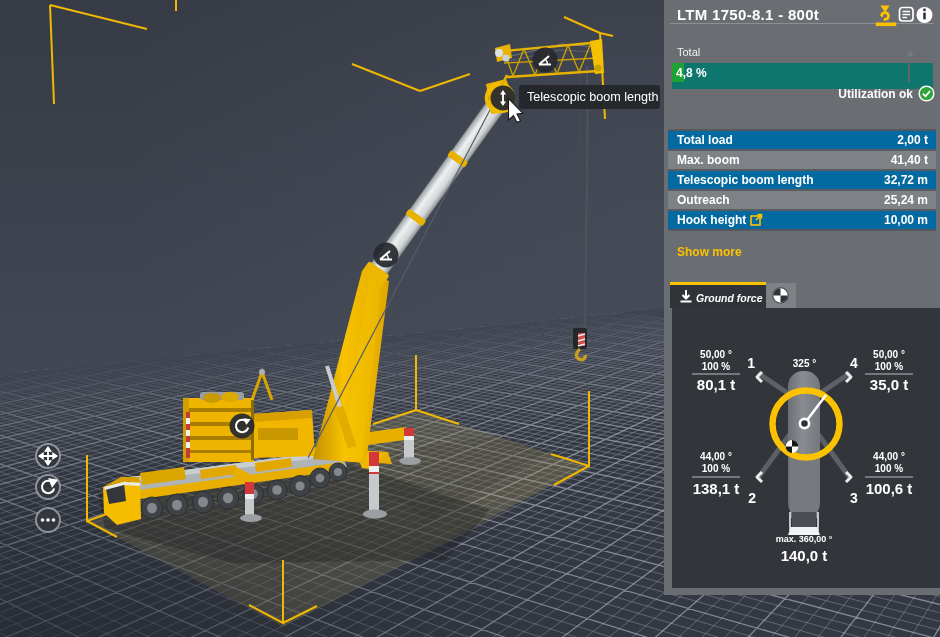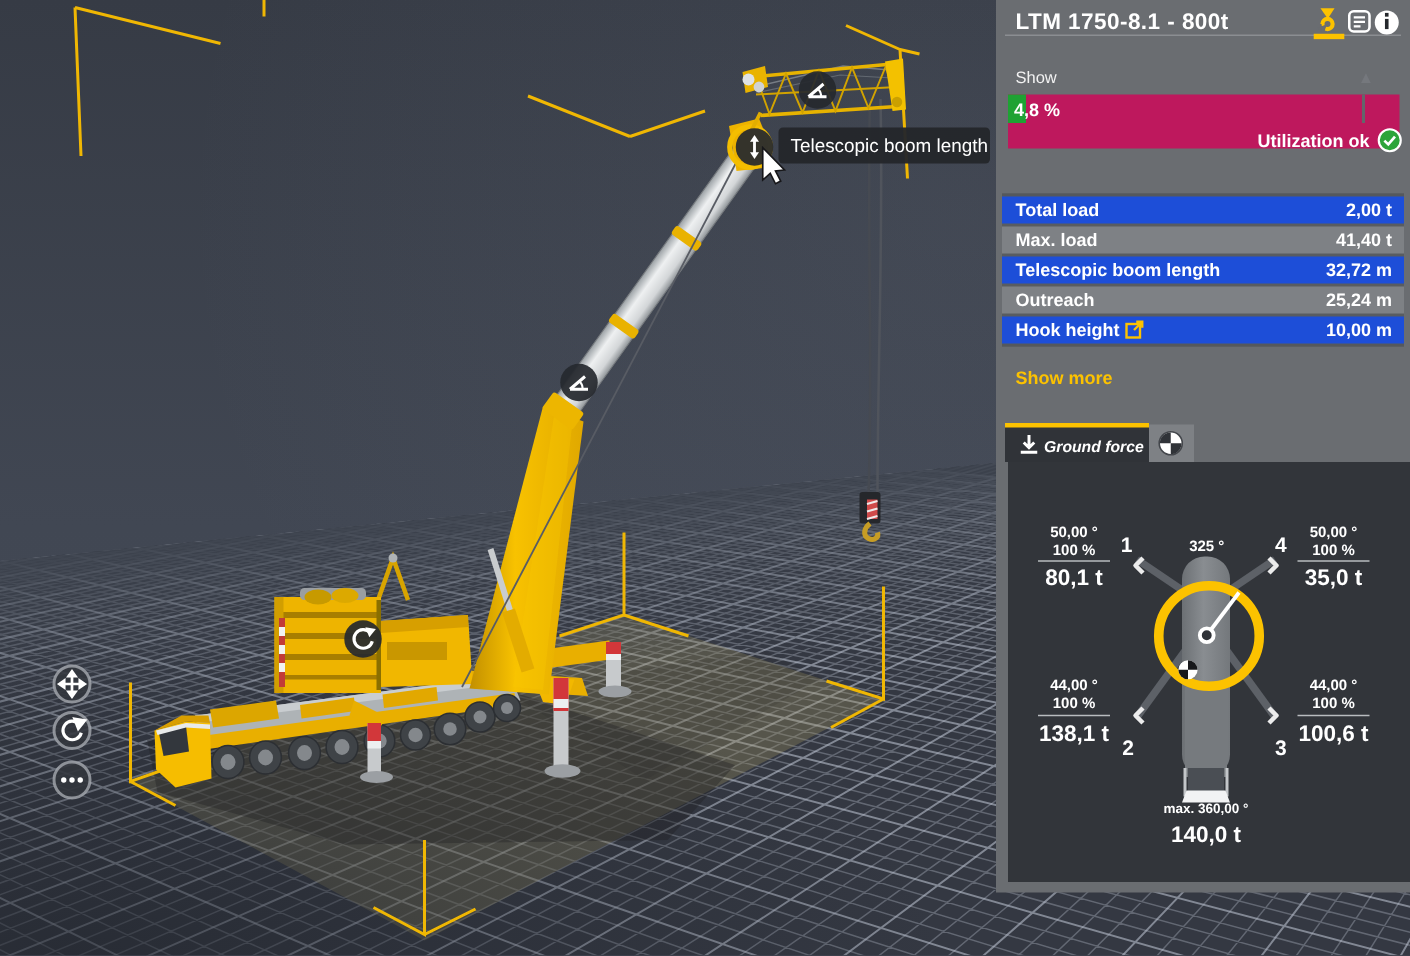"Show" div.lbl { text: Show -> Total }
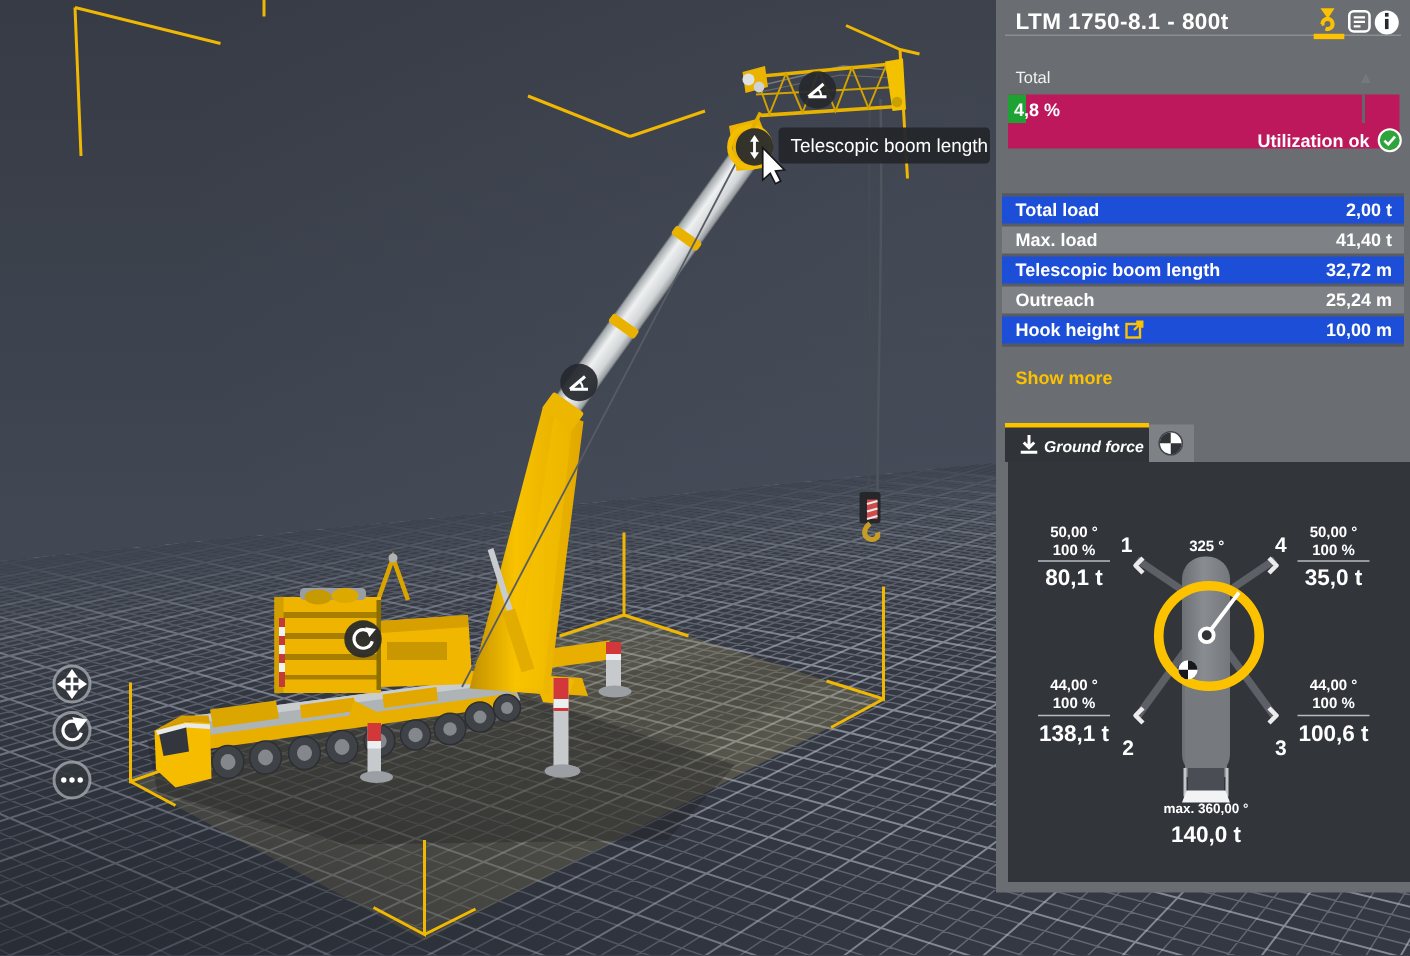"4,8 %" .bar { background: #be185d -> #0f766e; height: 36px -> 26px }
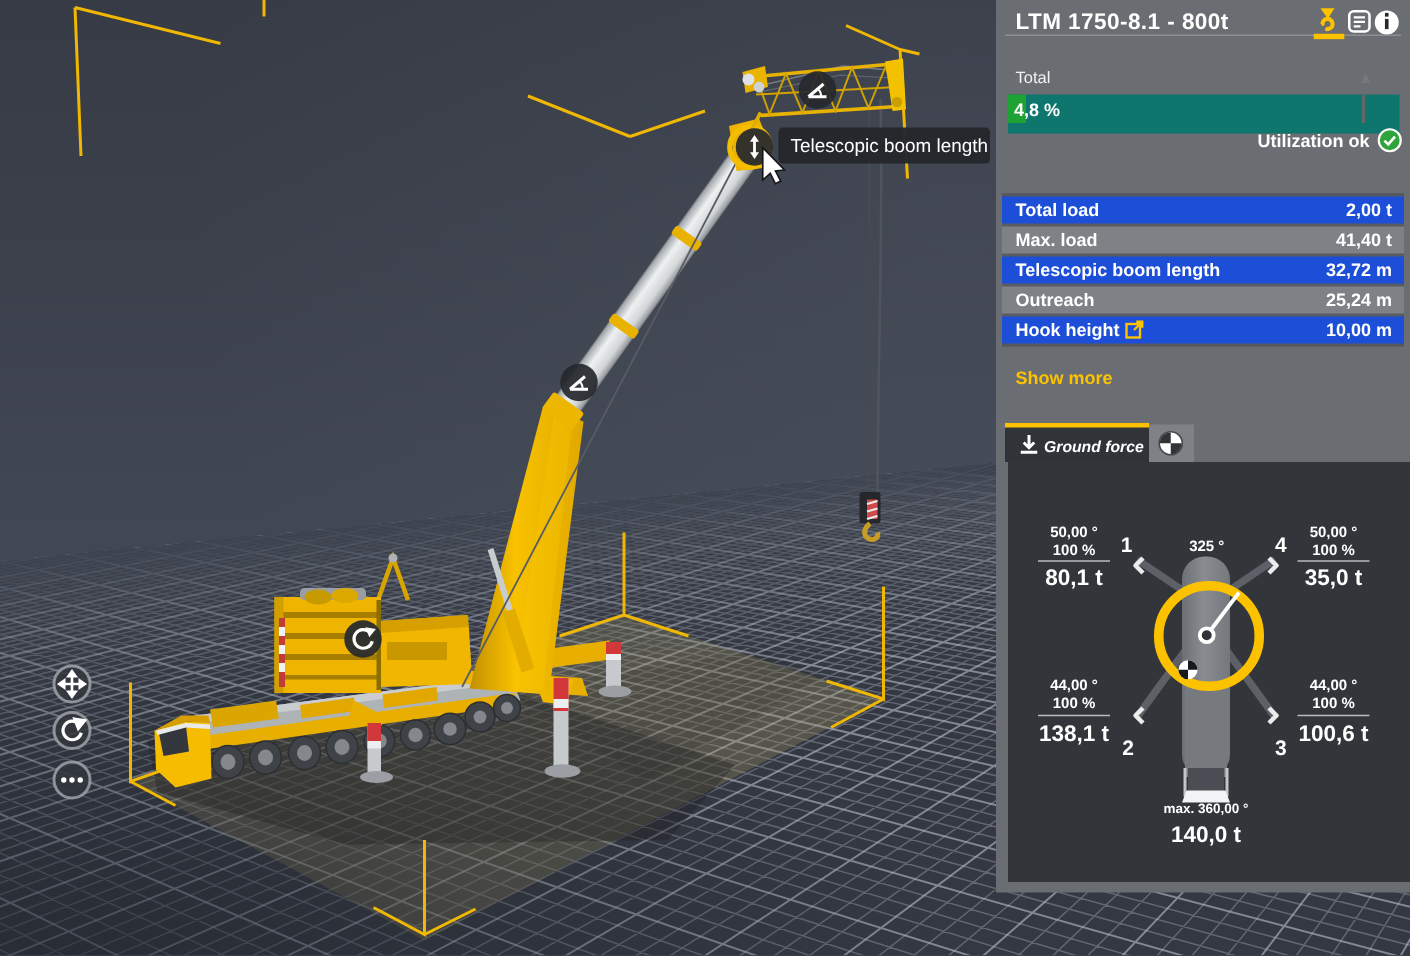"Total load" .row.a { background: #1d4ed8 -> #0369a1 }
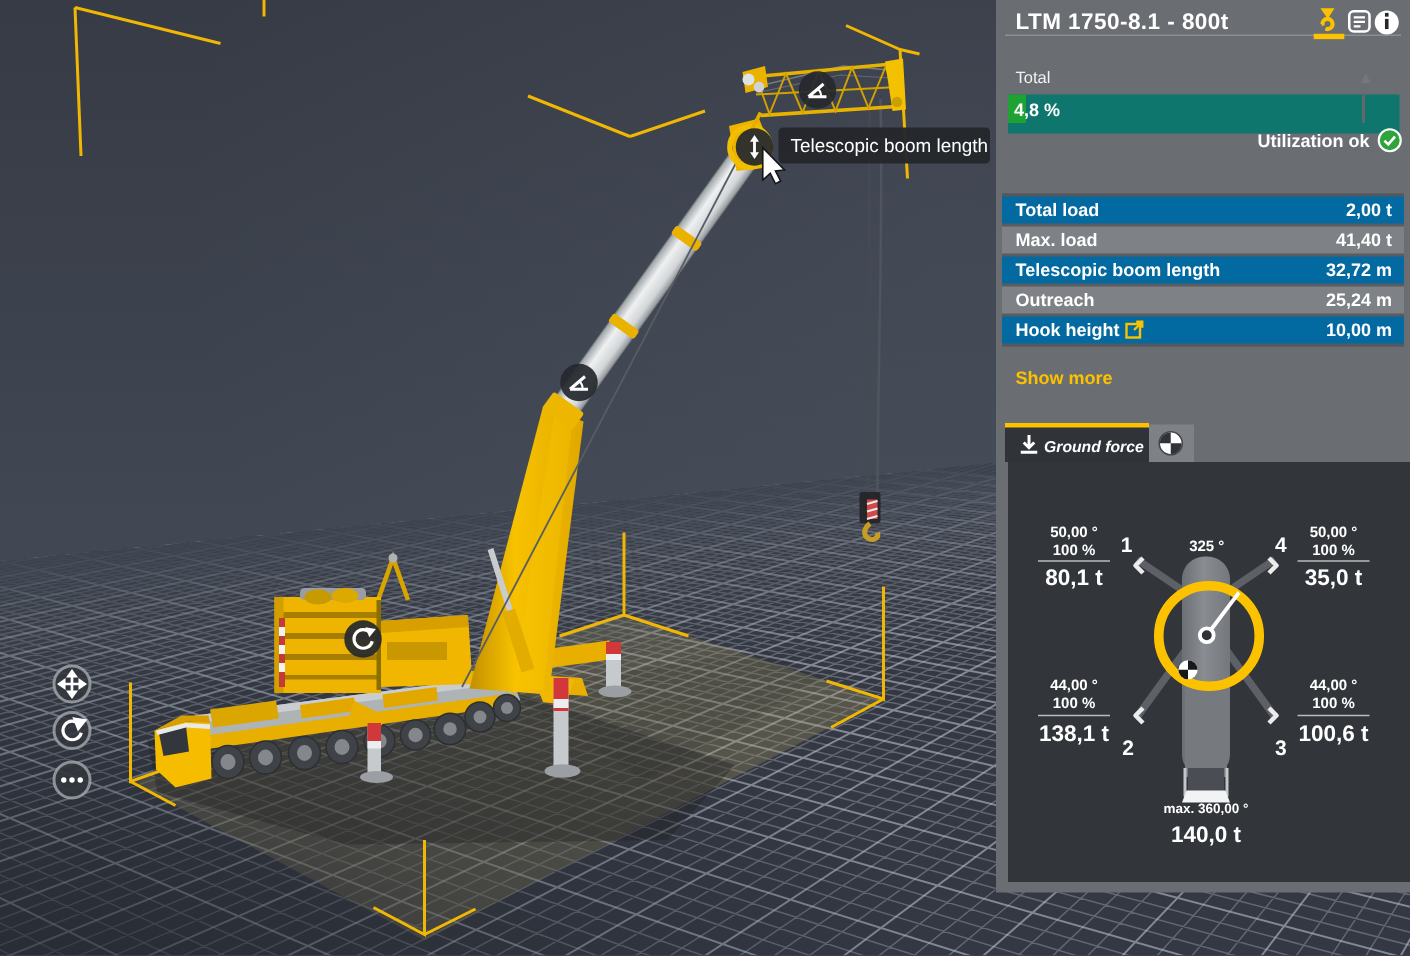"Max. load" span.l { text: load -> boom }
